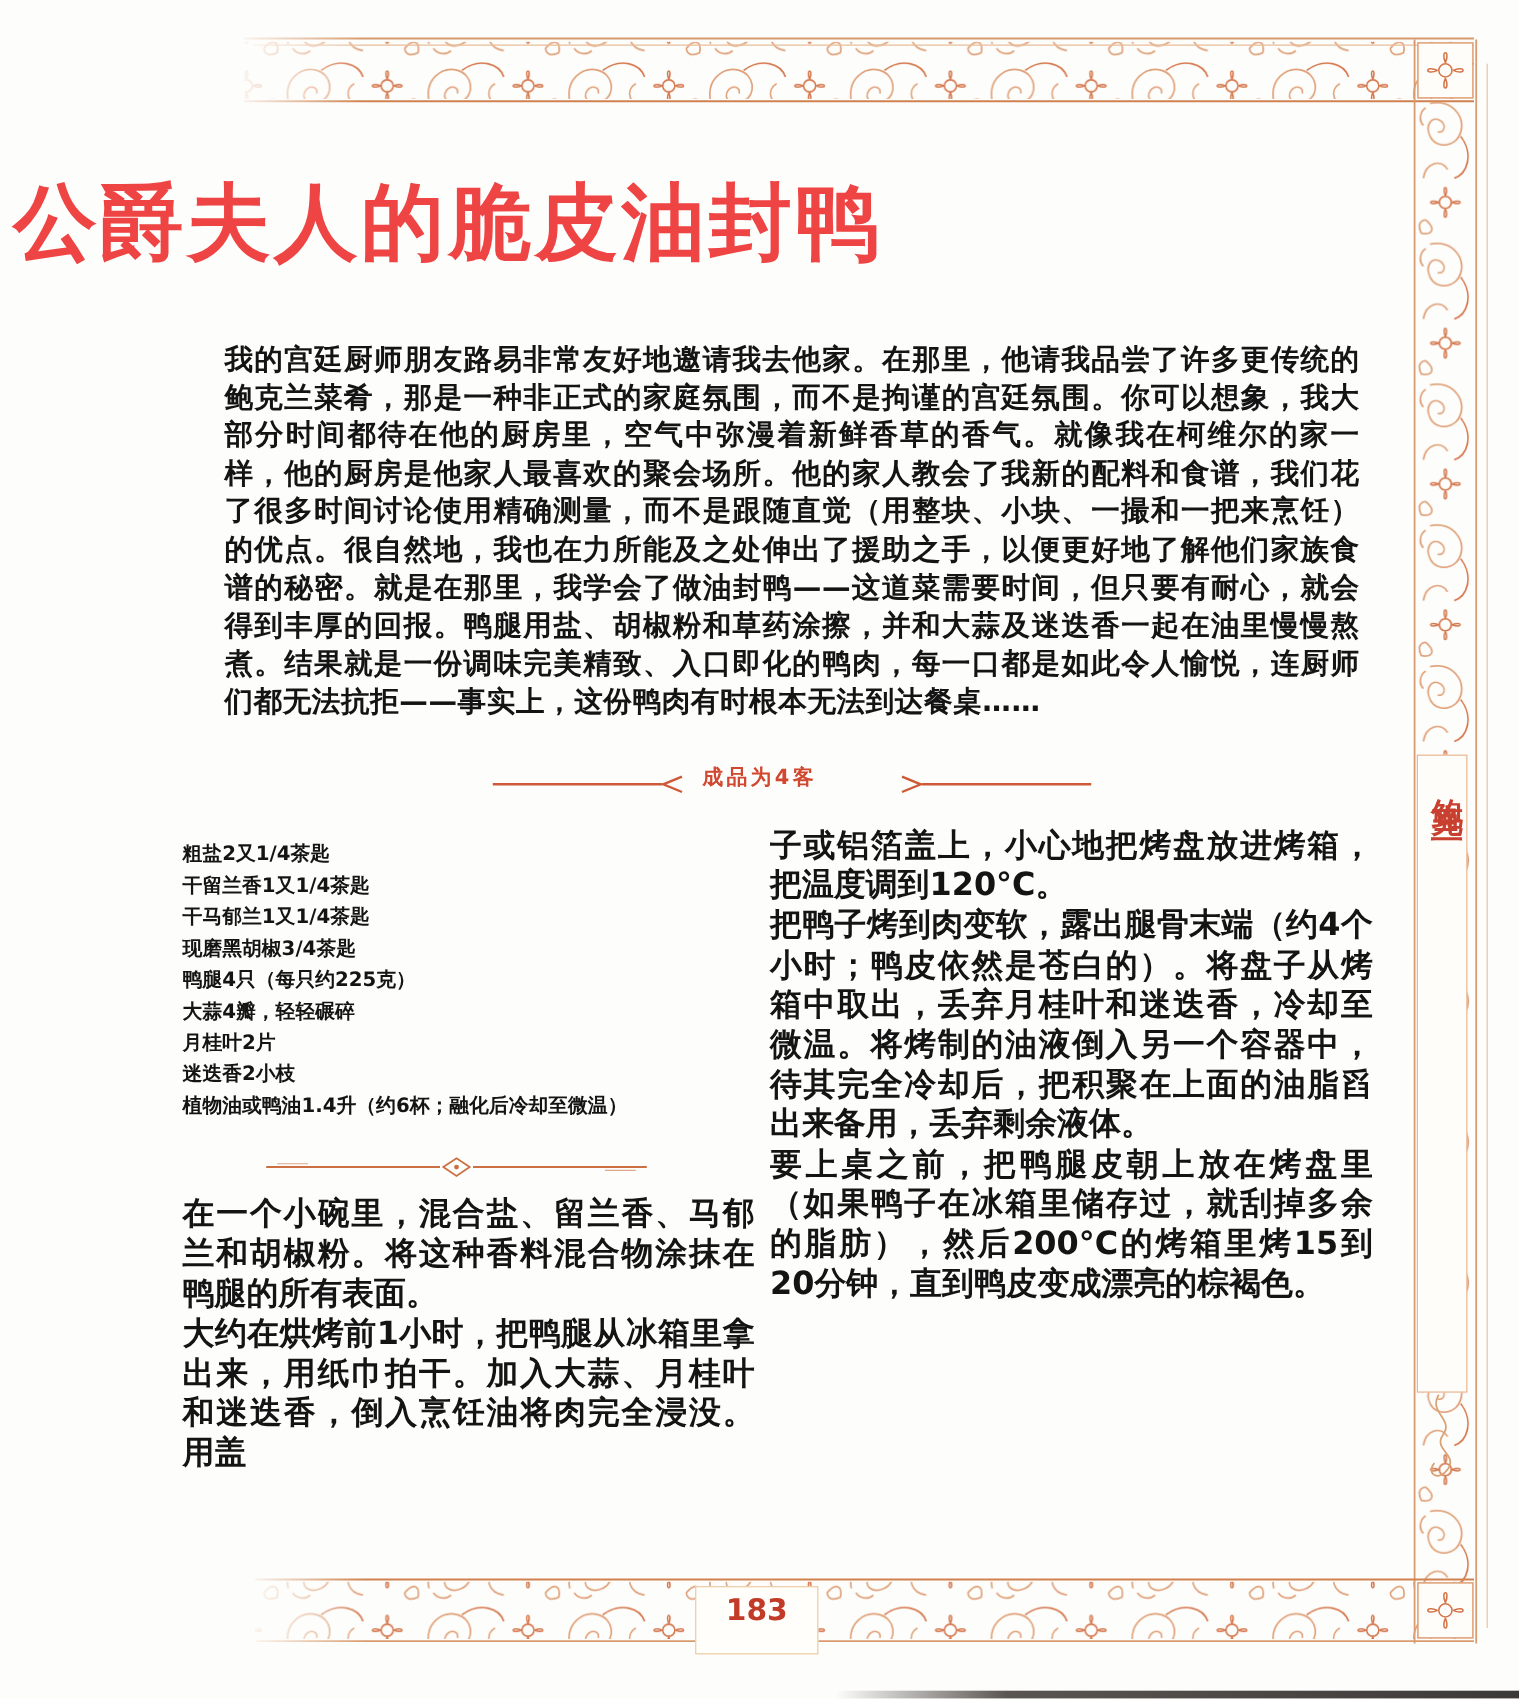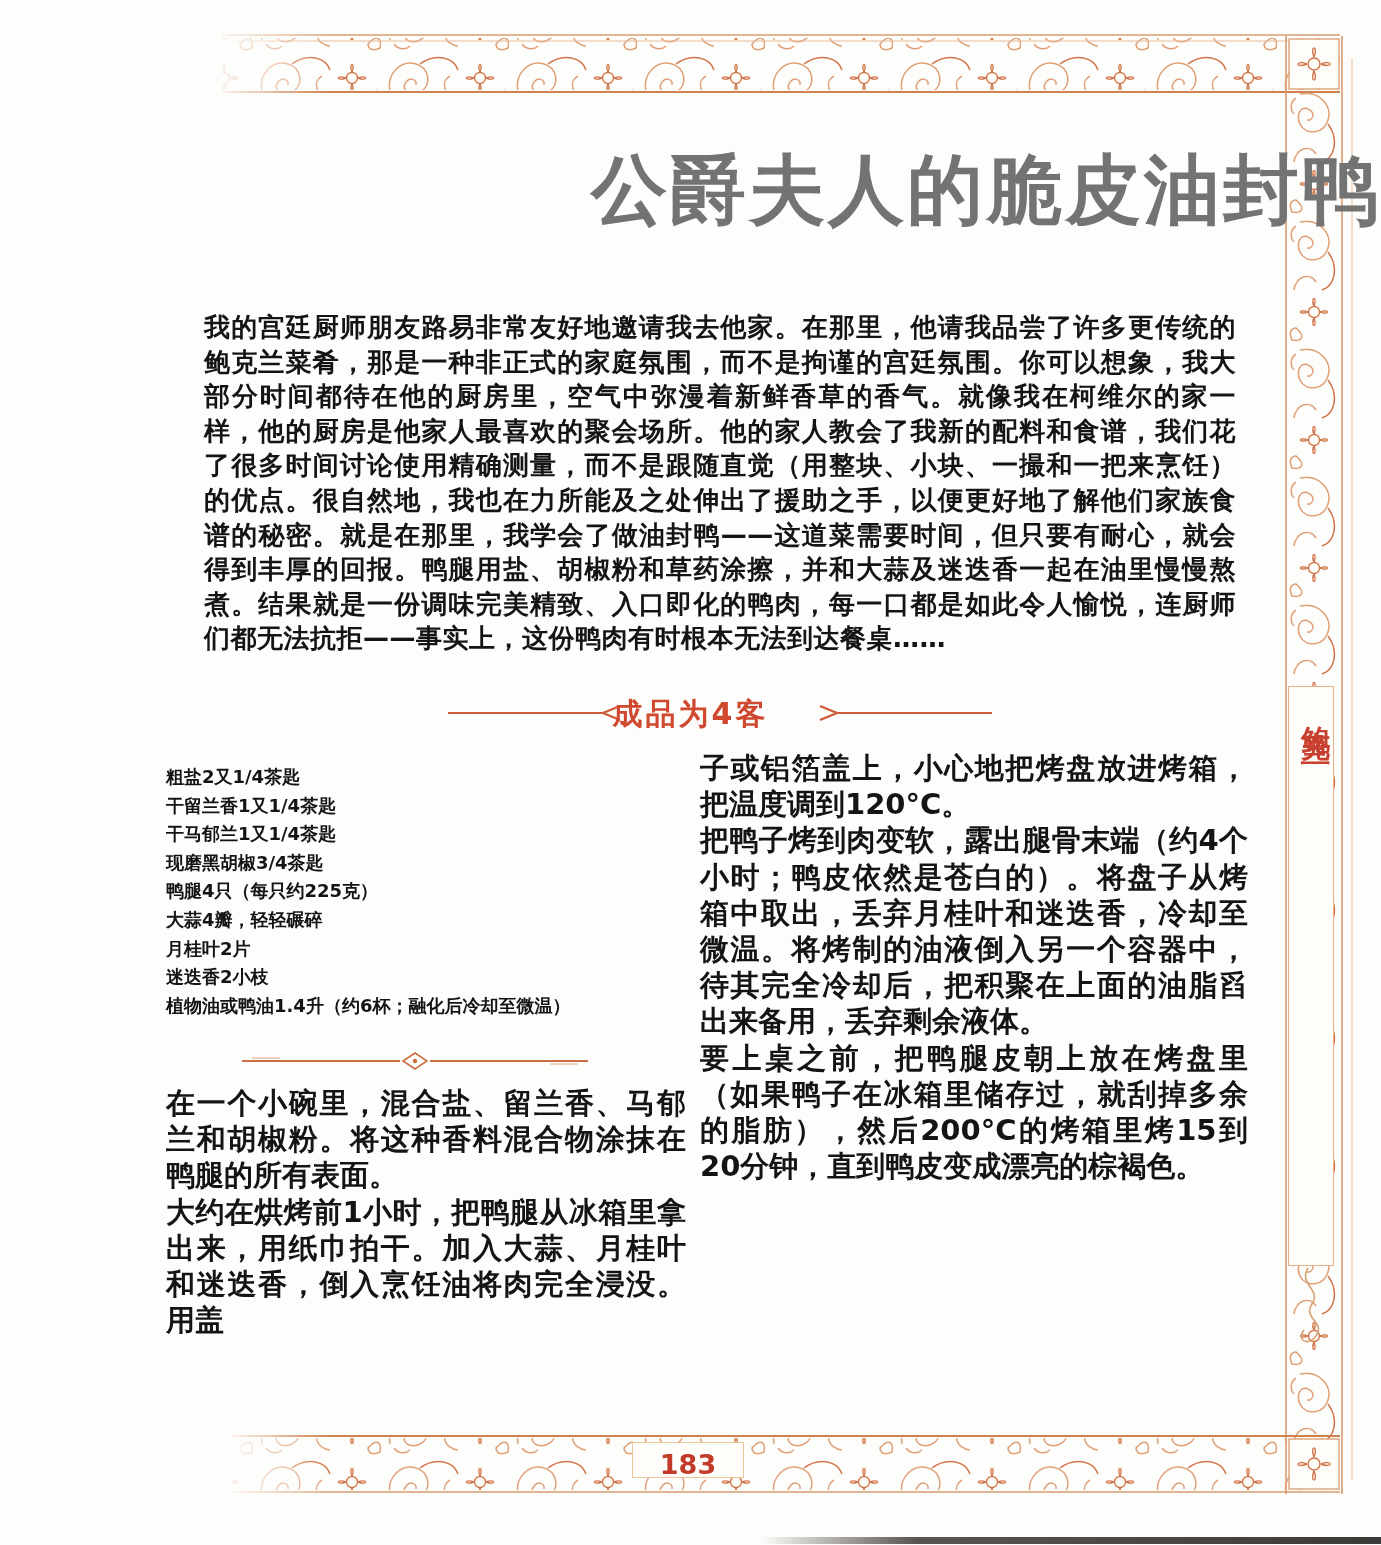"公爵夫人的脆皮油封鸭" .title { color: #737373 -> #ef4444; margin: 0 -> 12px; text-align: right -> left }
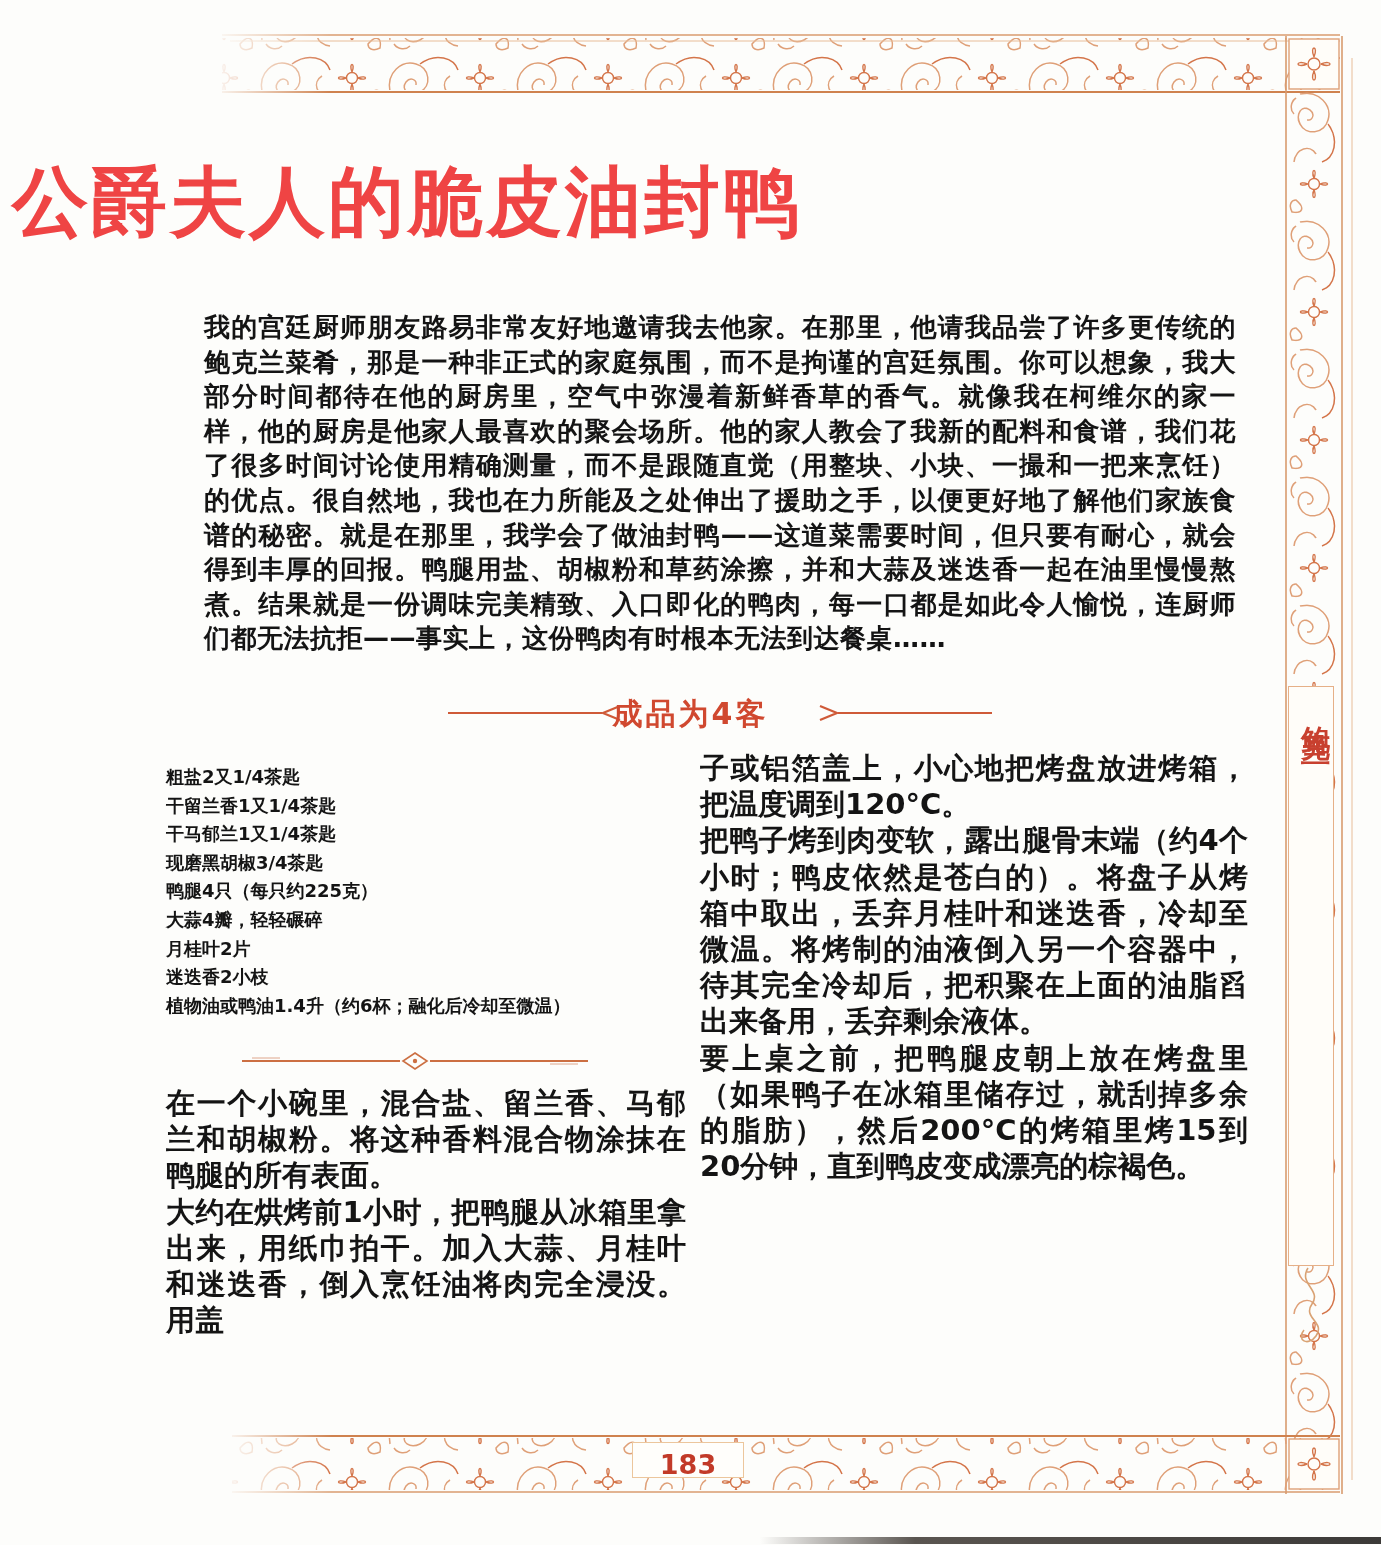"成品为4客" .serves-text { font-size: 30px -> 19px }
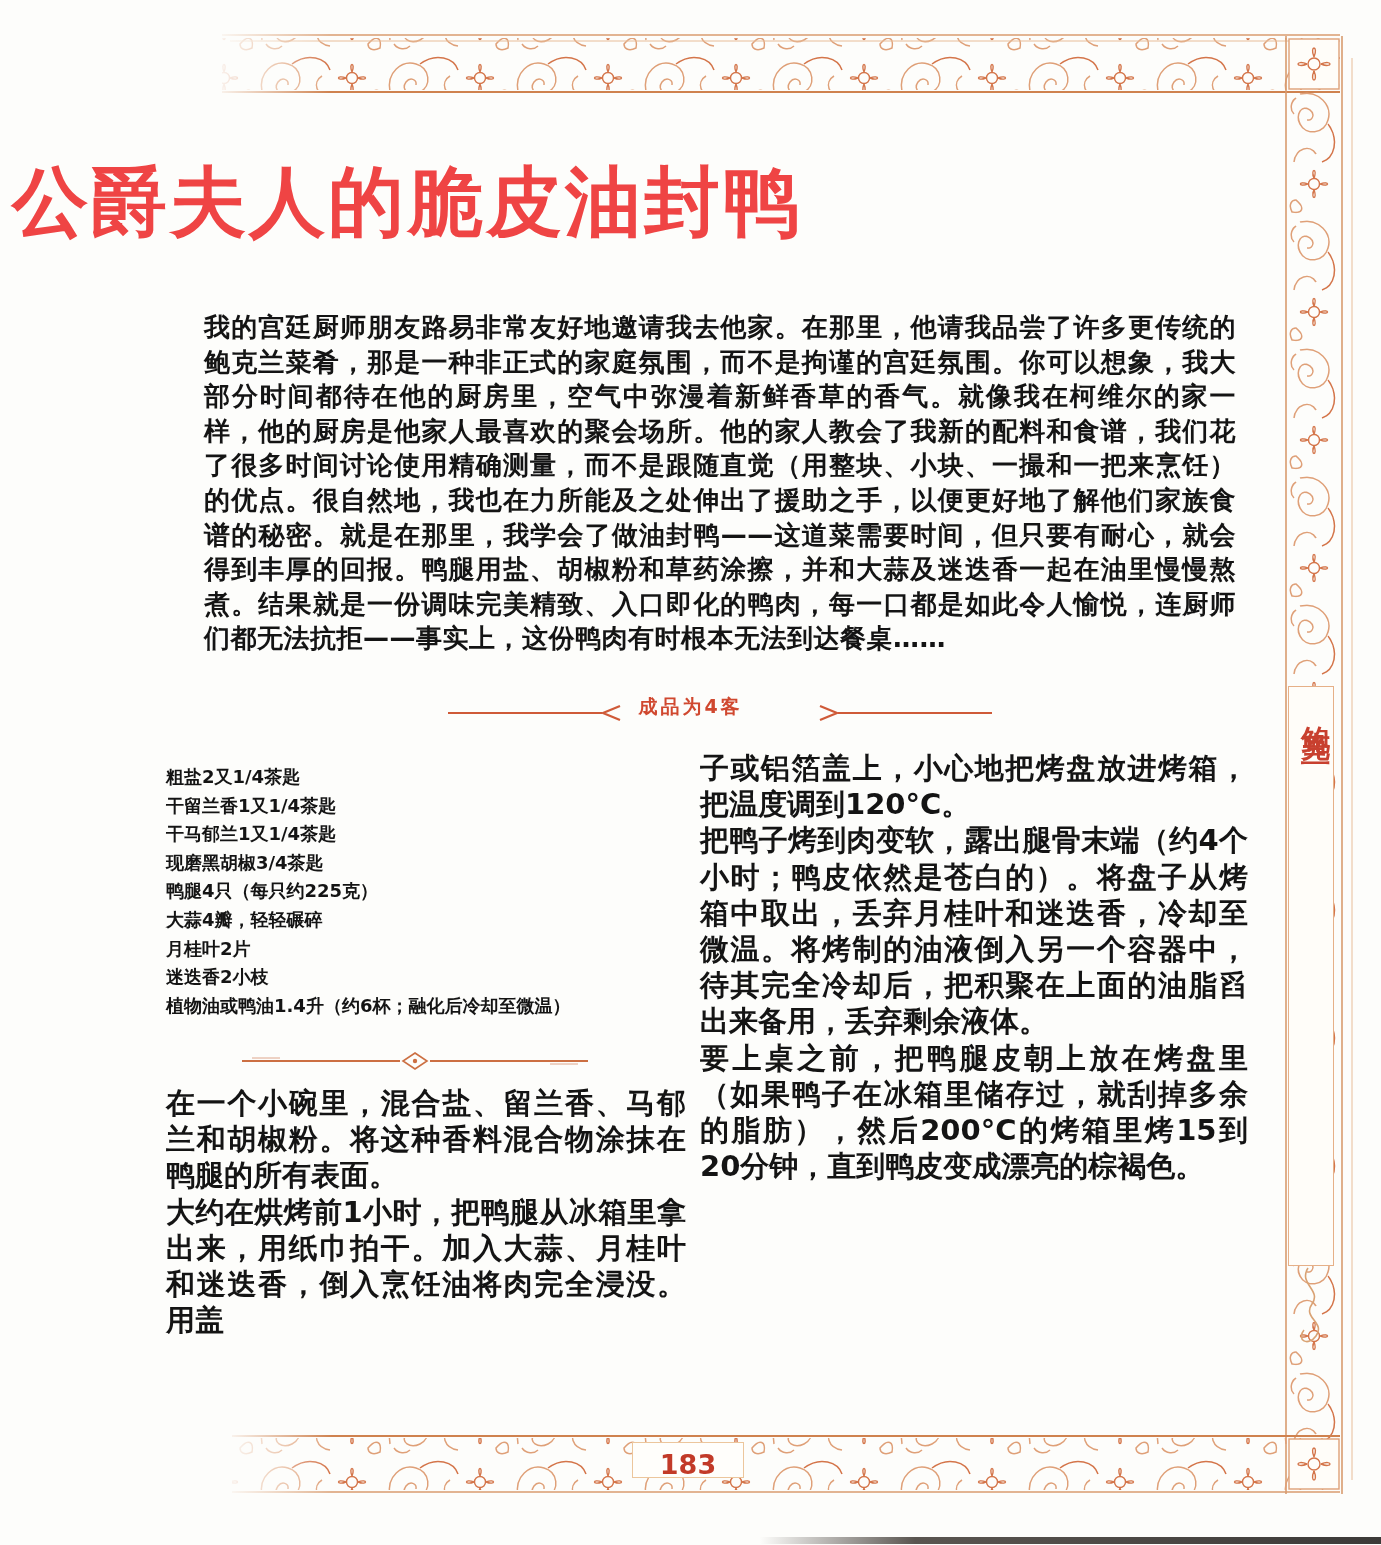"183" .page-number { height: 36px -> 62px }
